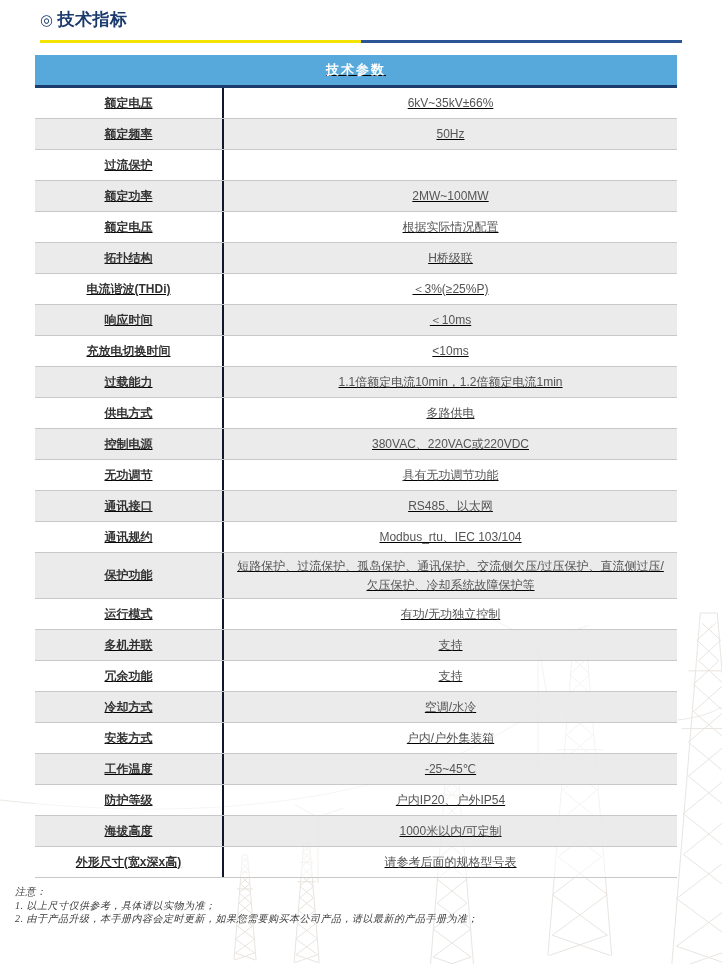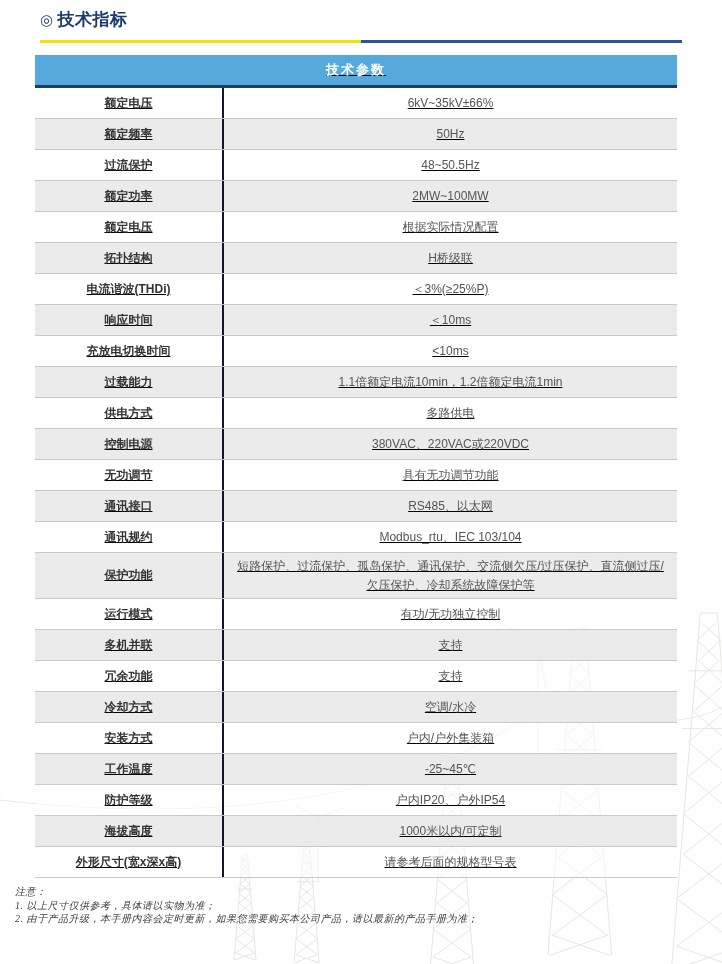"48~50.5Hz" div.cell-value { html: <div>48~50.5Hz</div> -> none }
